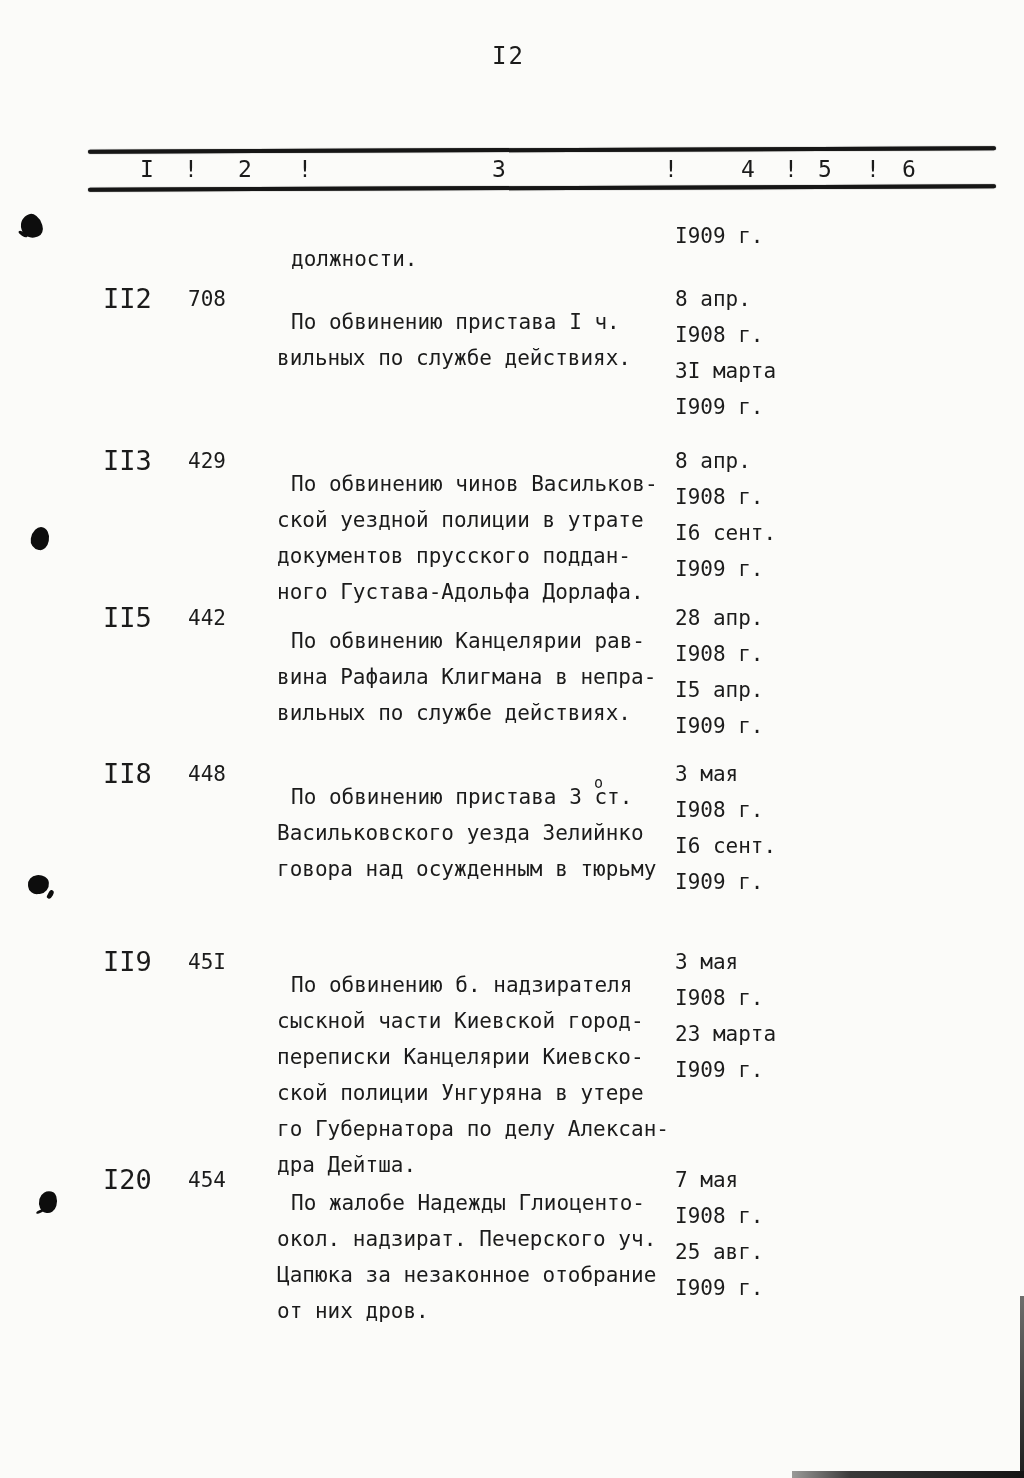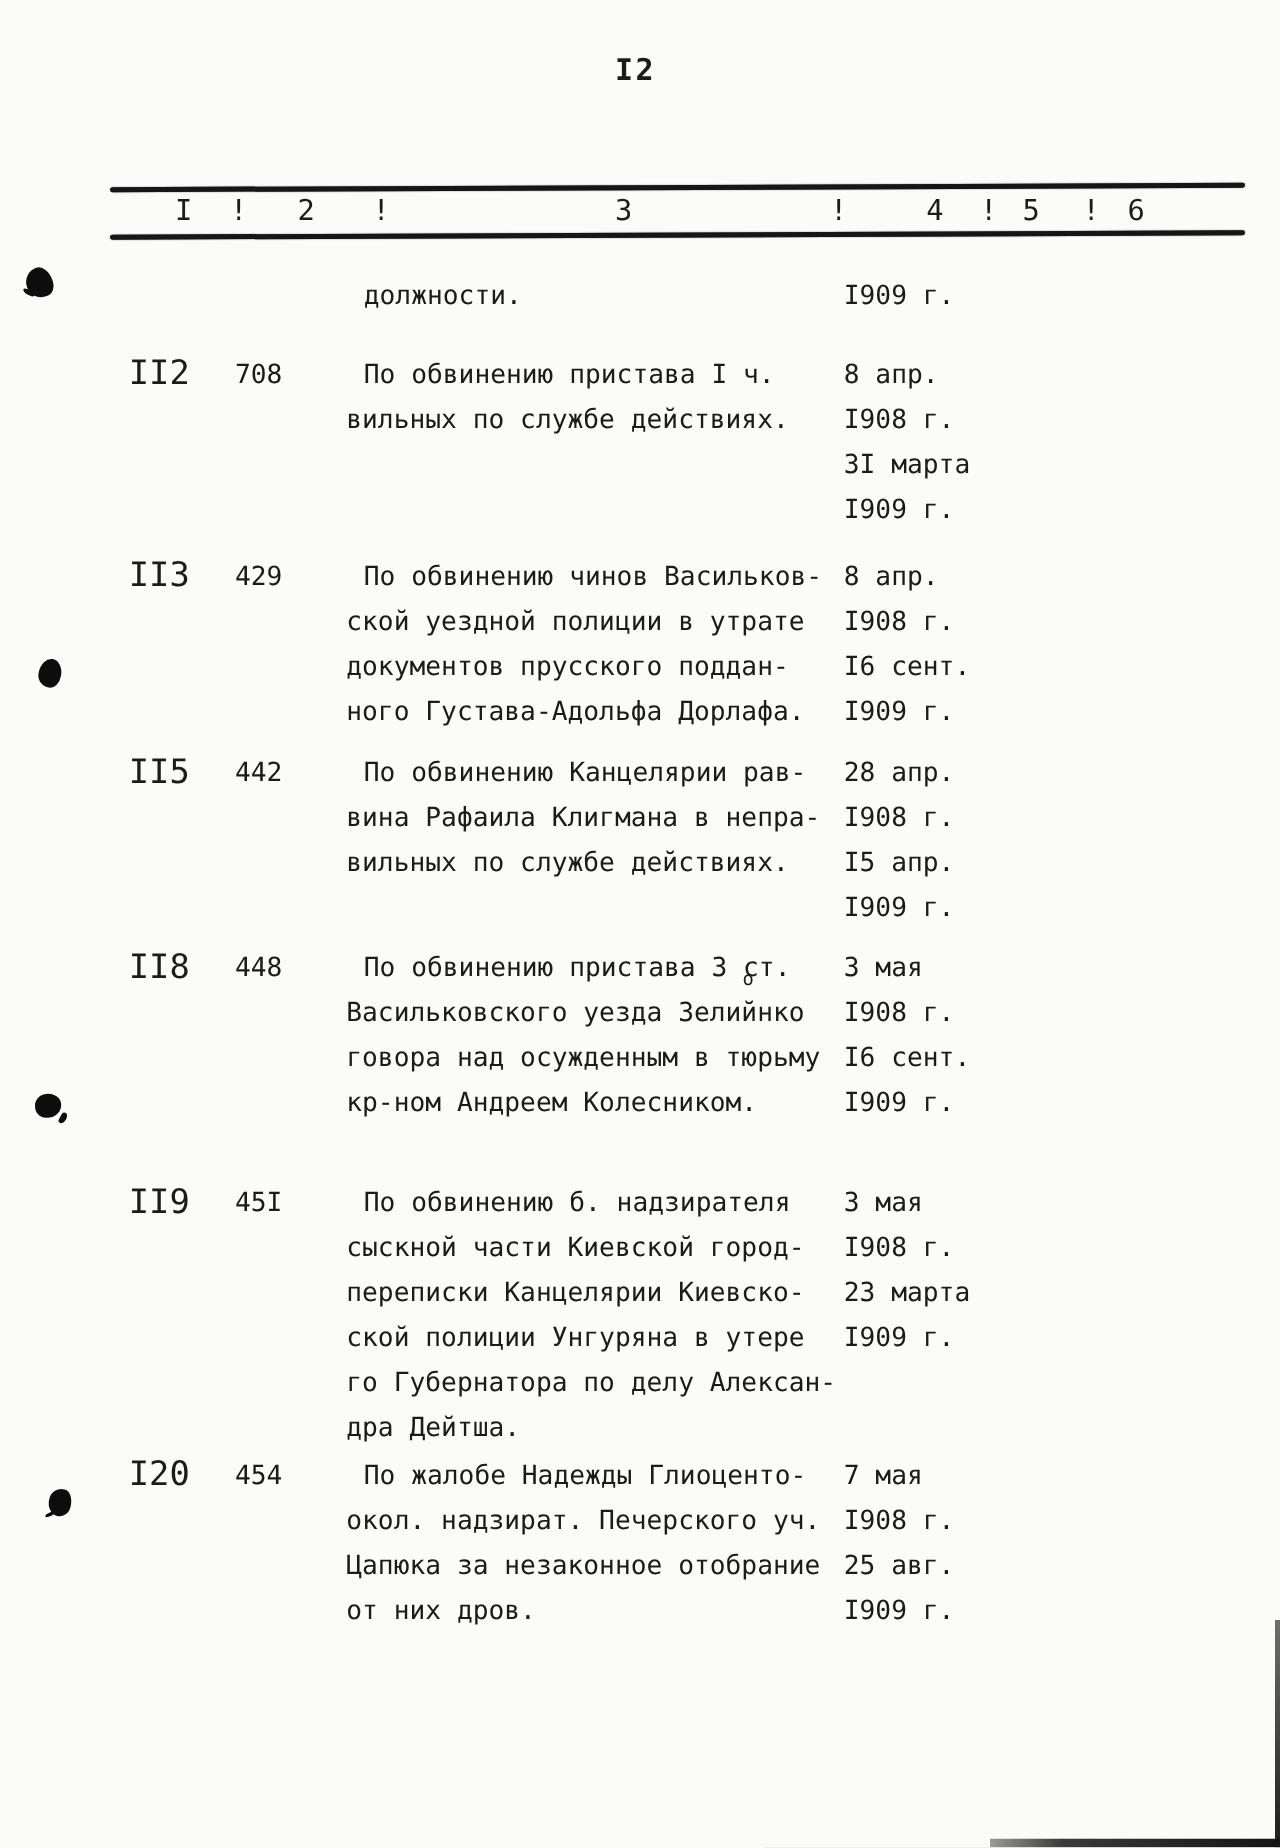"I2" .page-number { font-weight: bold -> none }
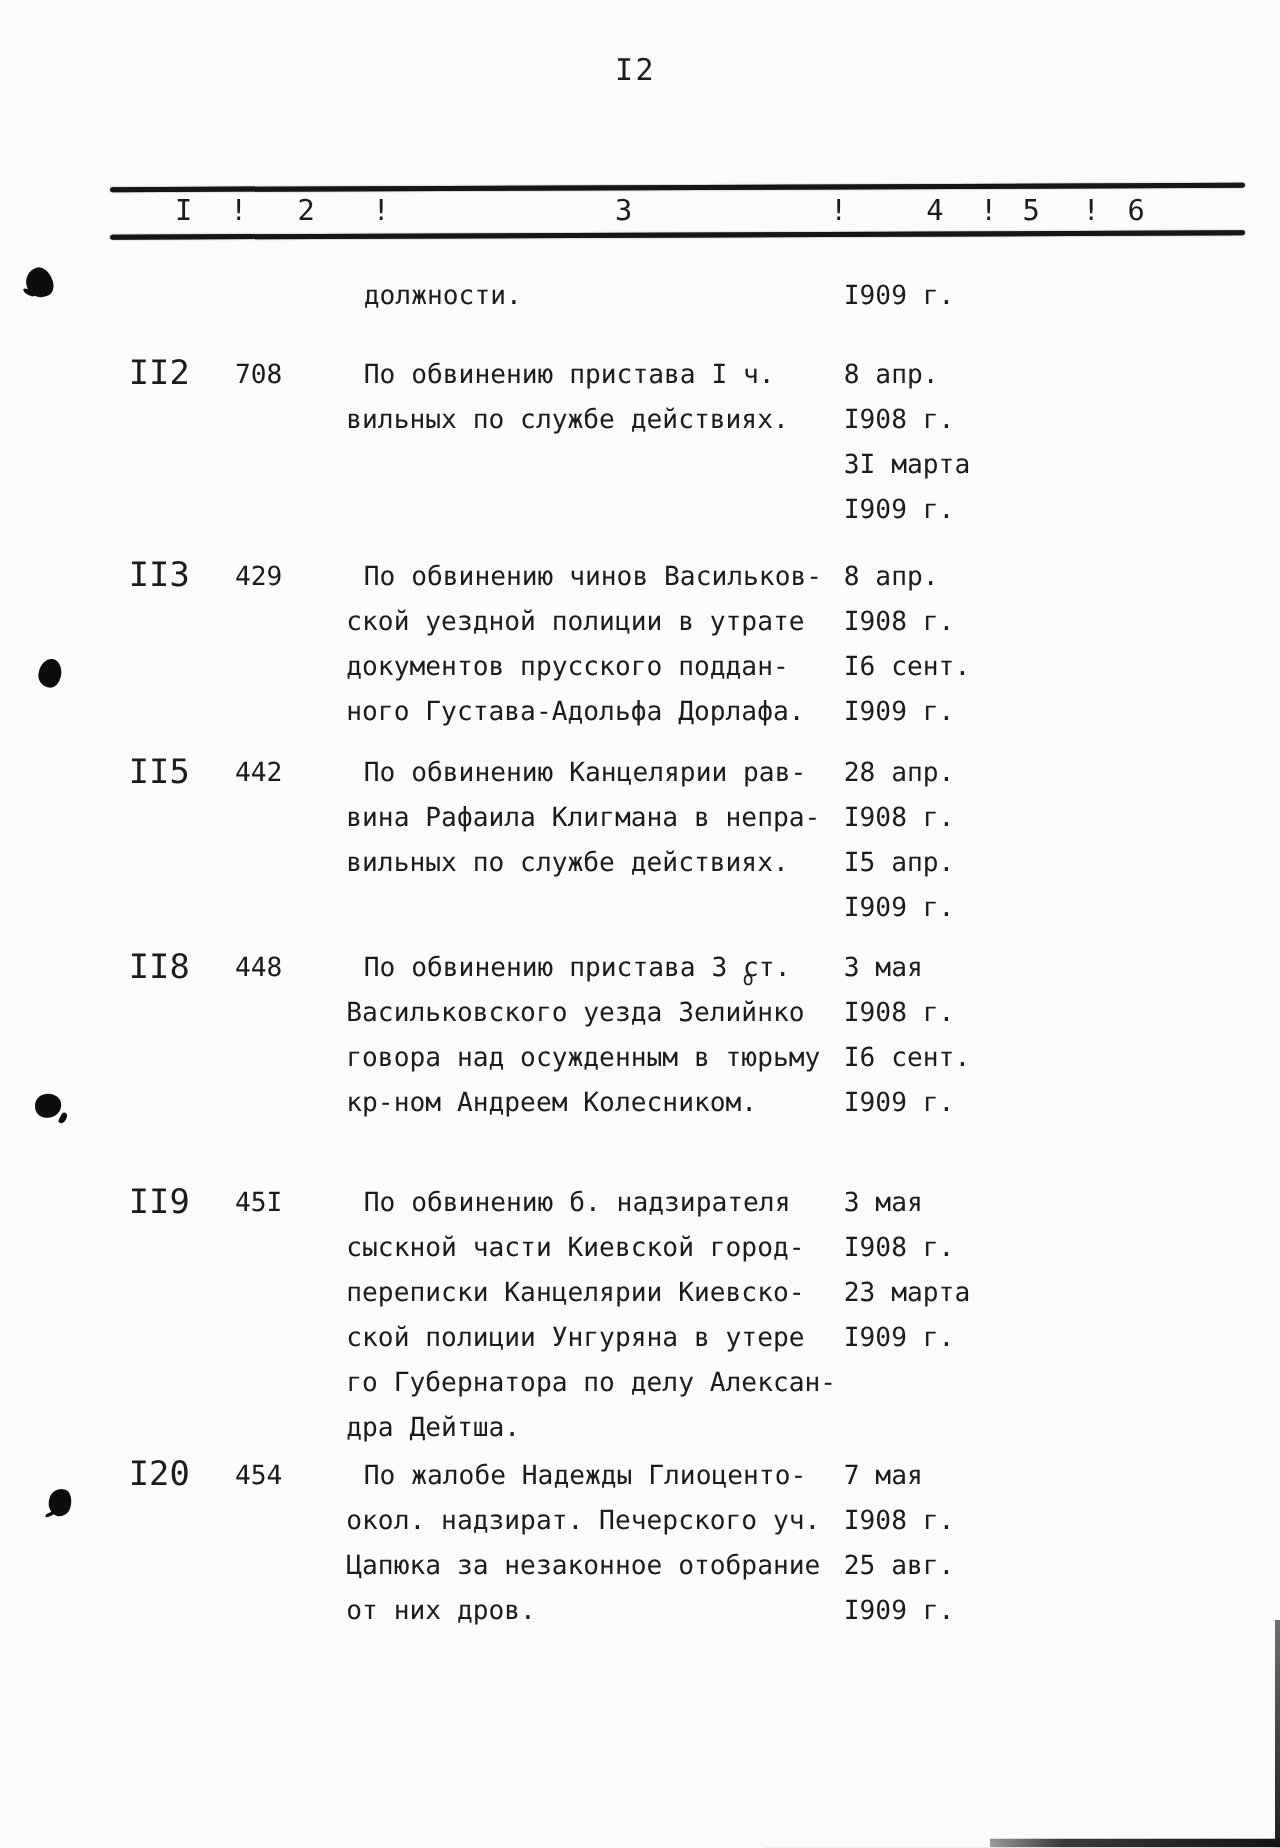"должности." .c3 { margin-top: none -> 23px }
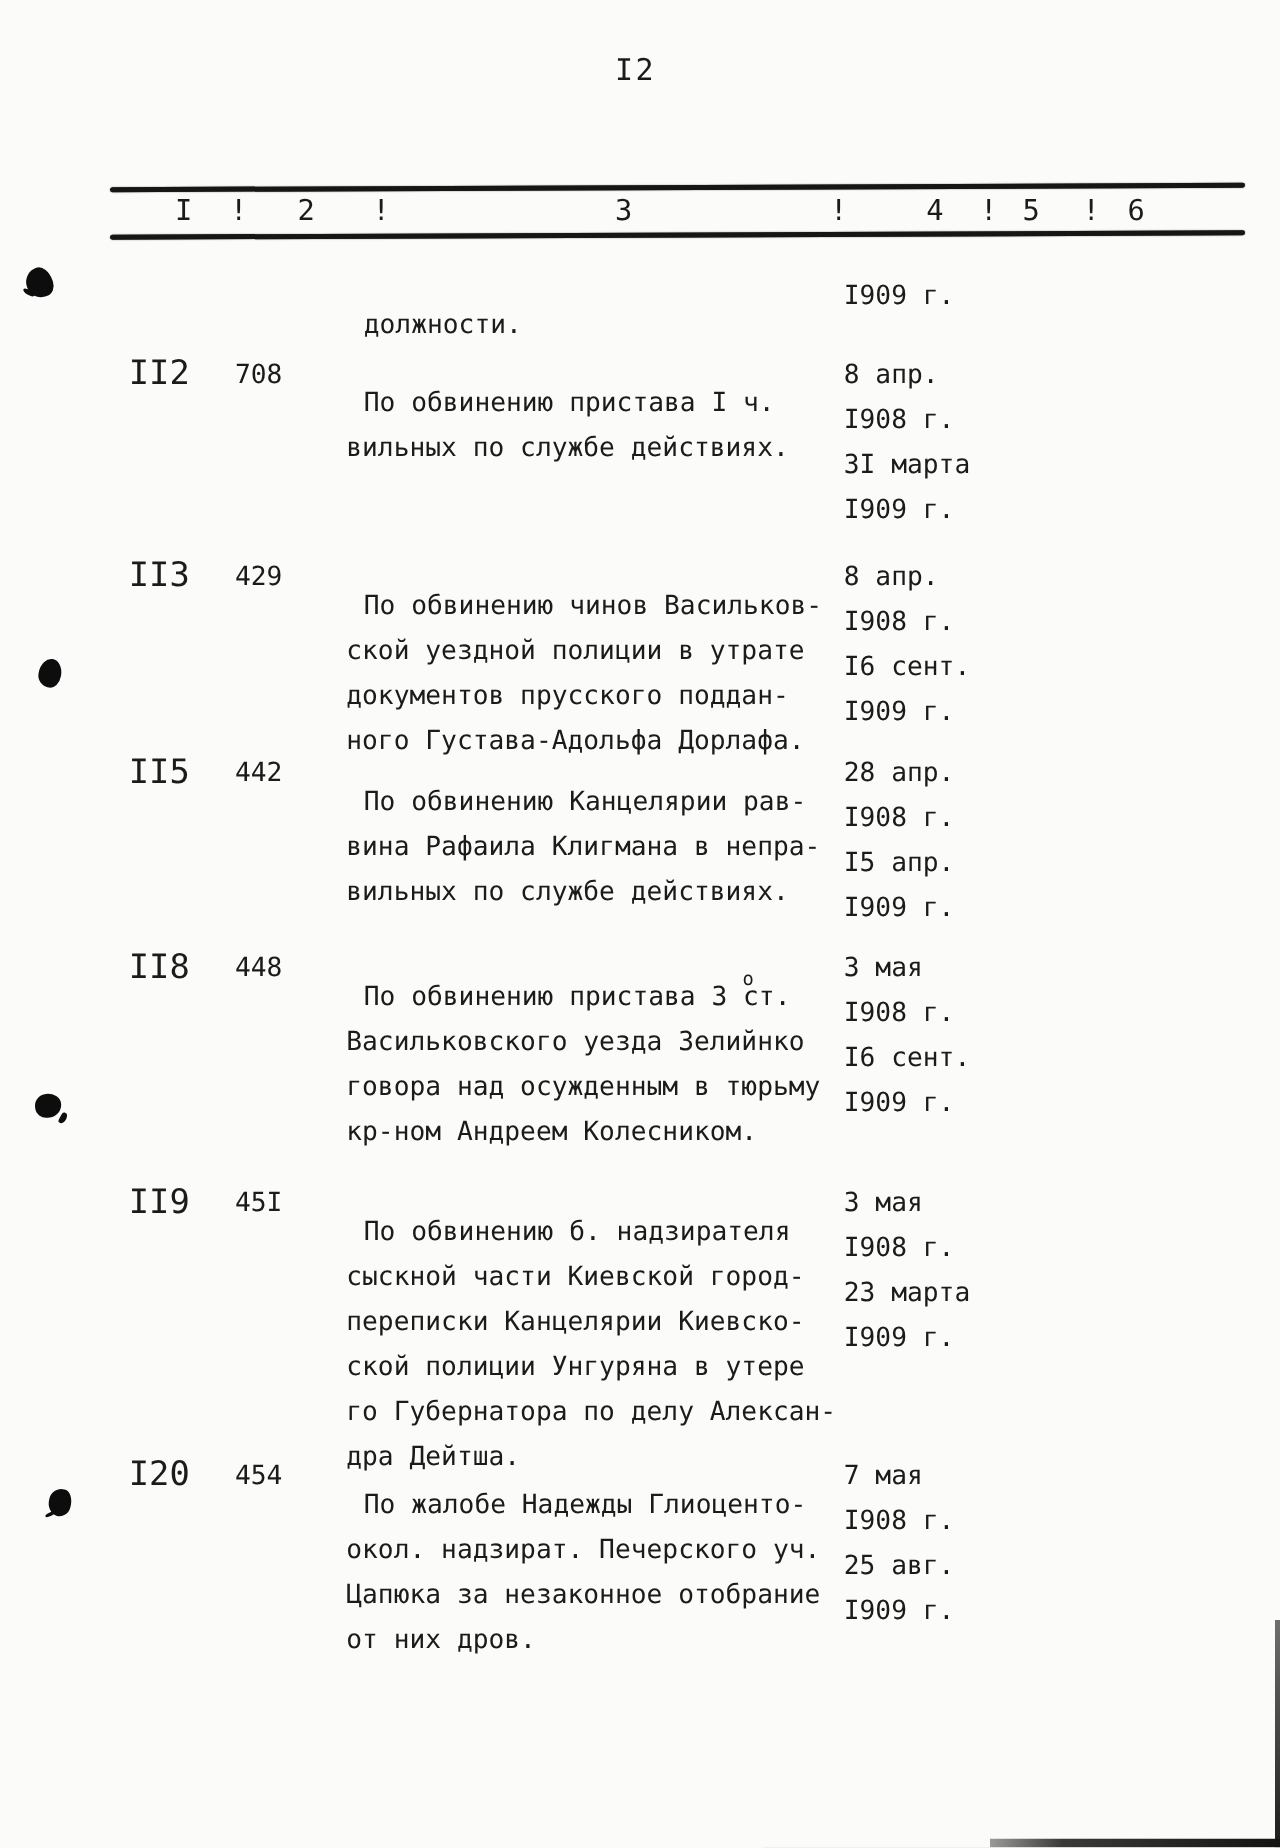"кр-ном Андреем Колесником." div.ln { html: <div>кр-ном Андреем Колесником.</div> -> none }
